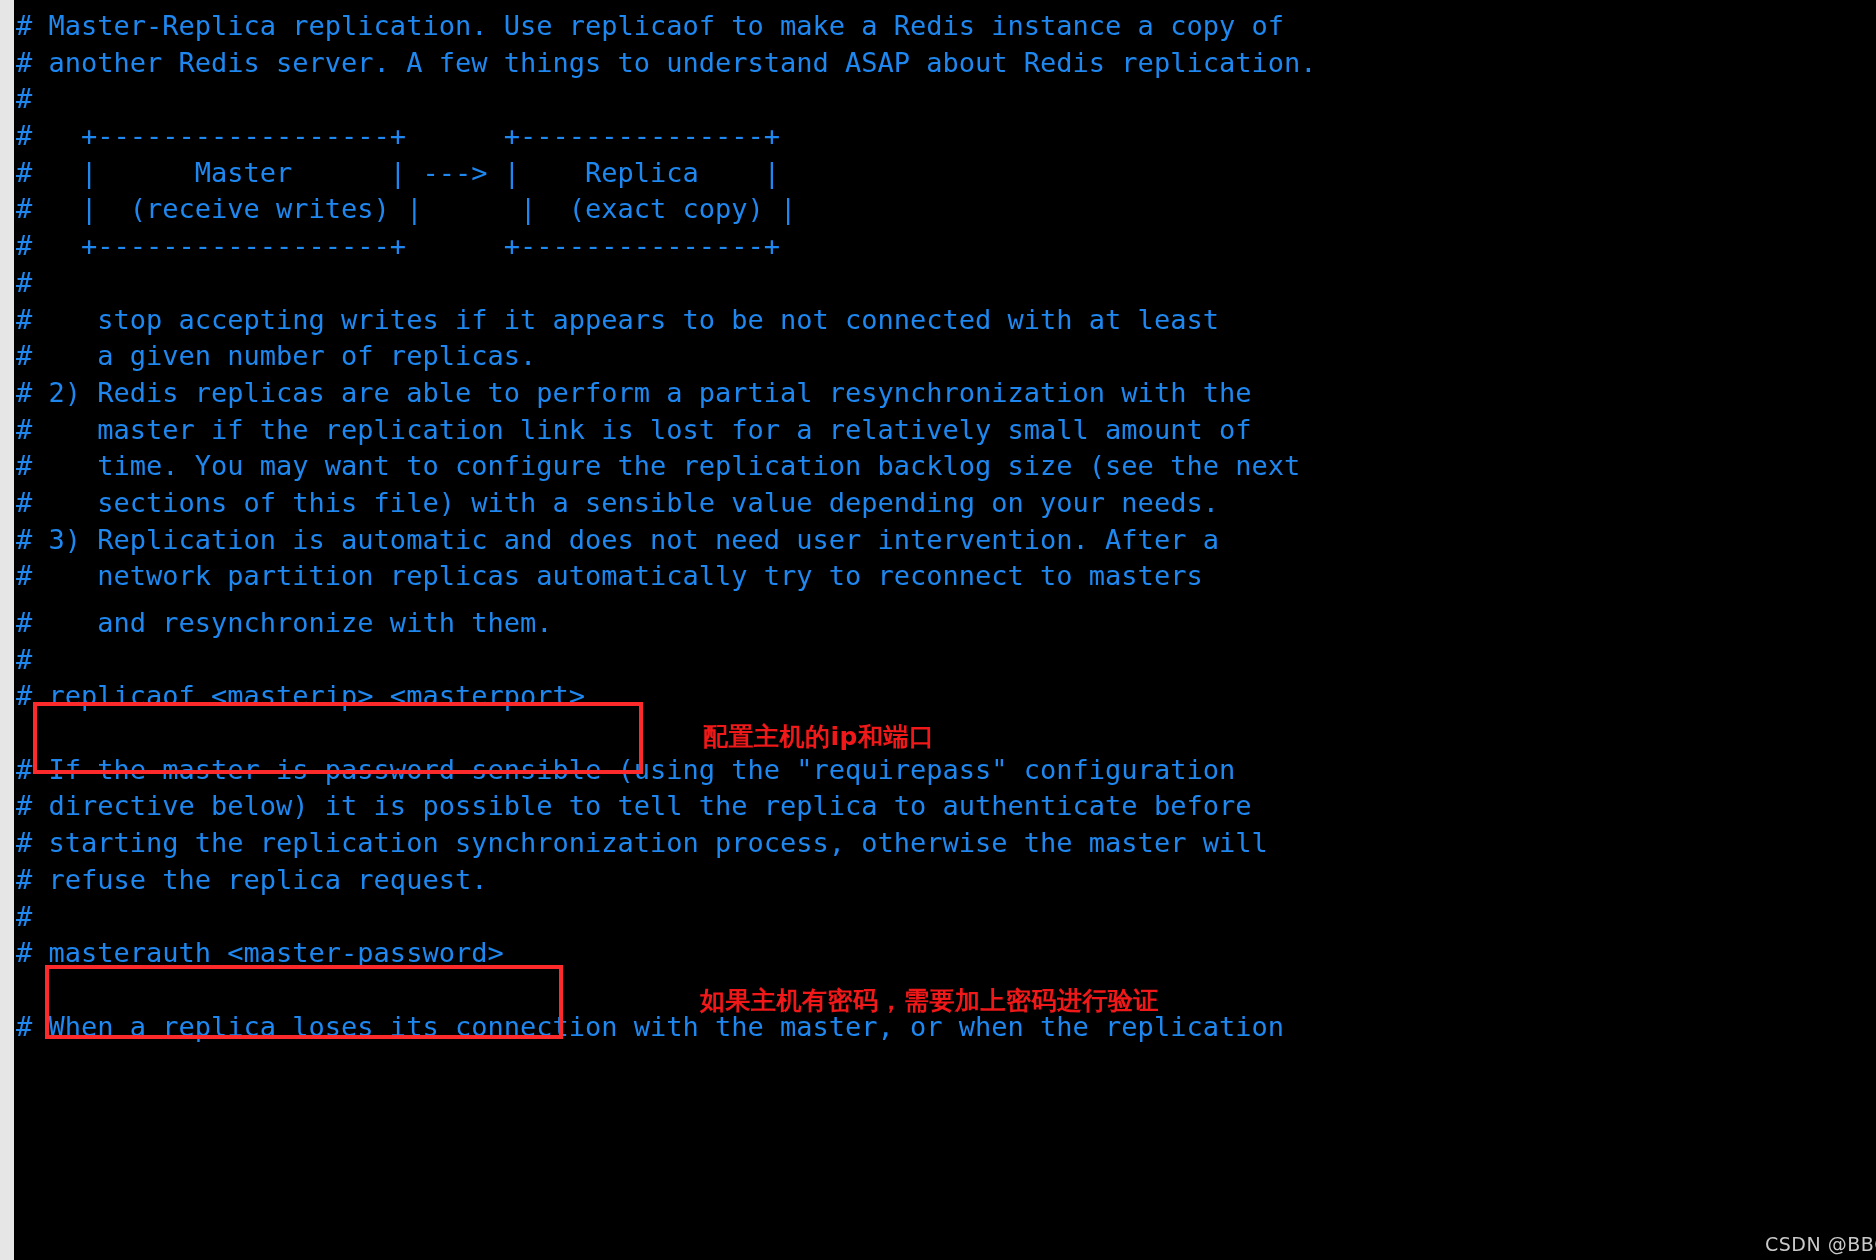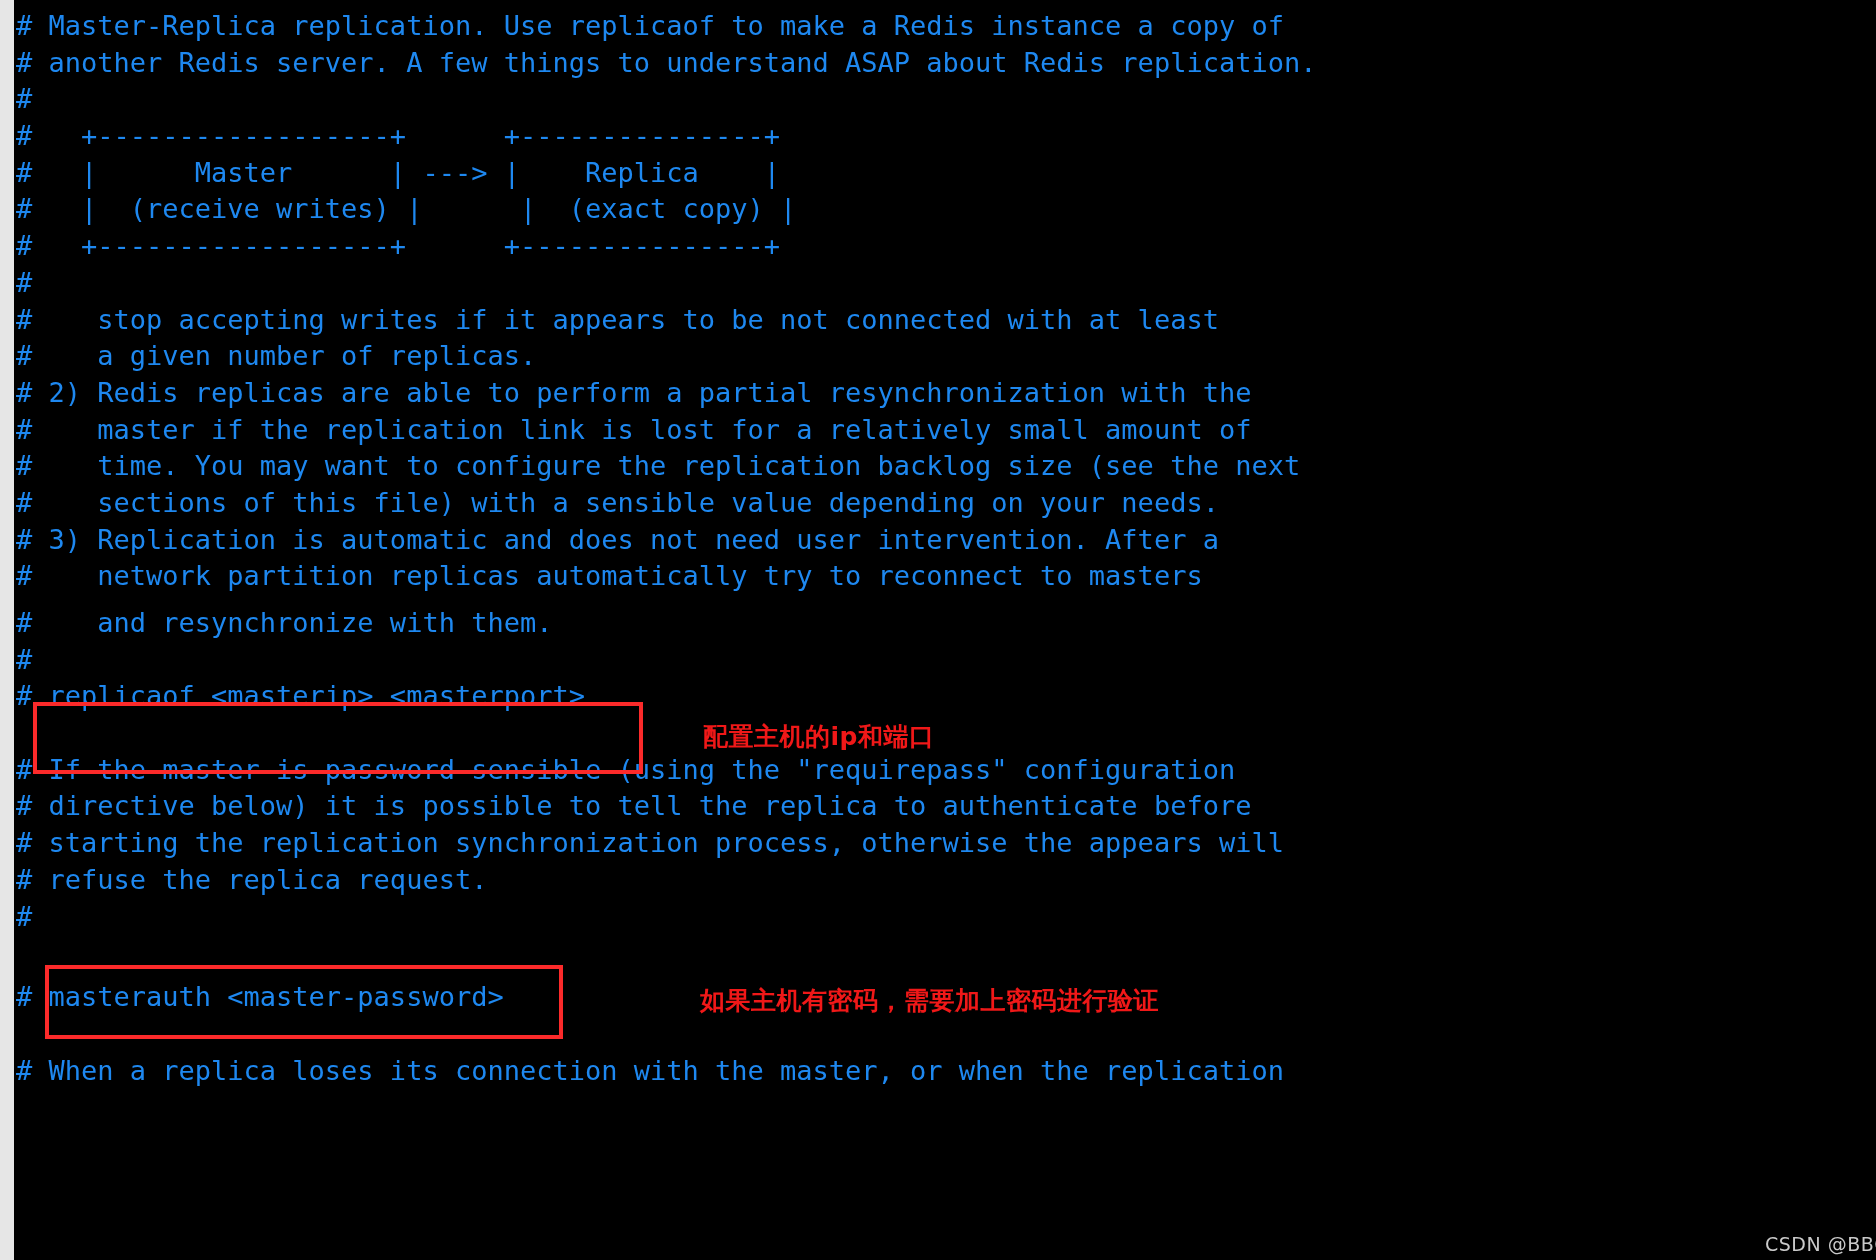"# starting the replication" span.line { text: appears -> master }
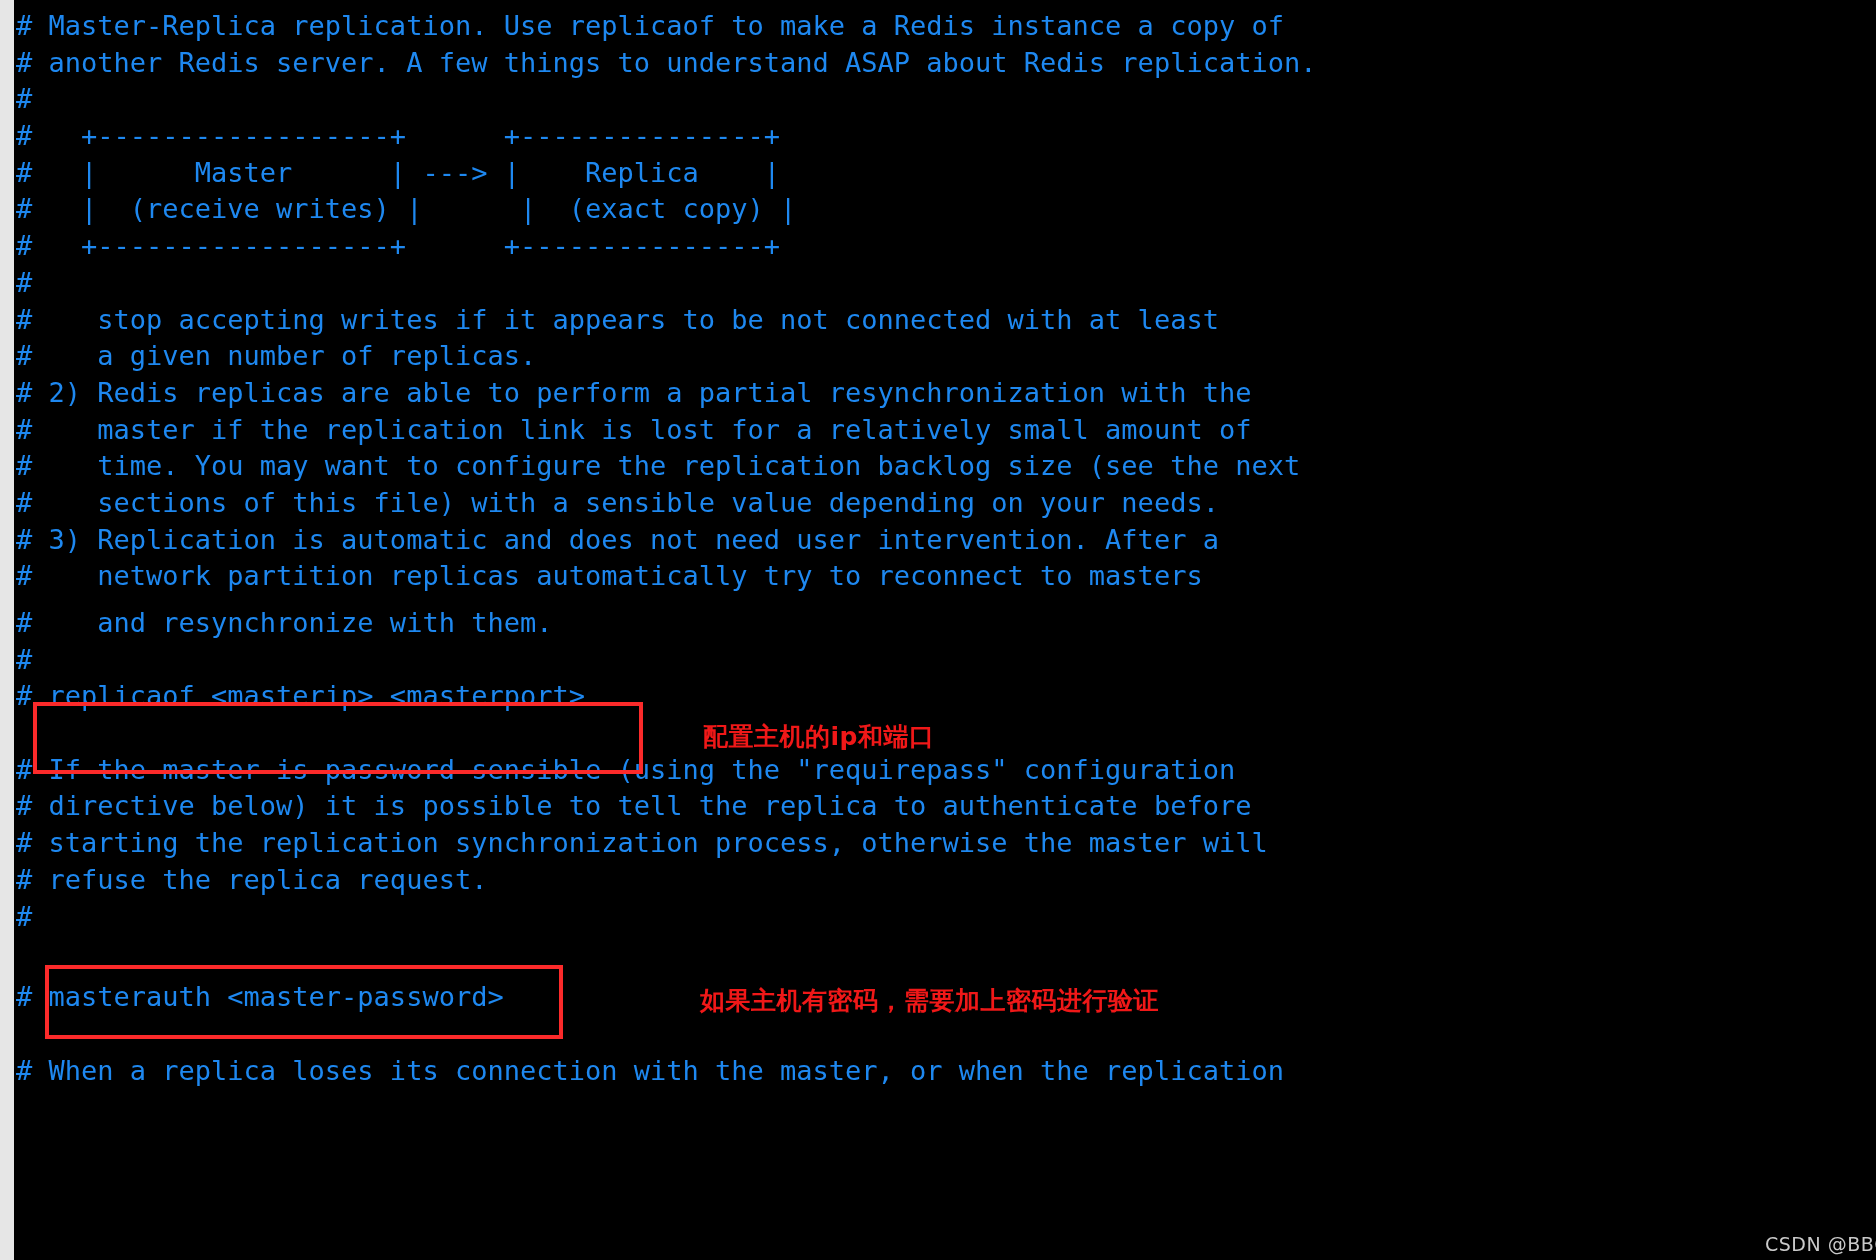"# masterauth <master-password>" span.line { margin-top: 44px -> none }
